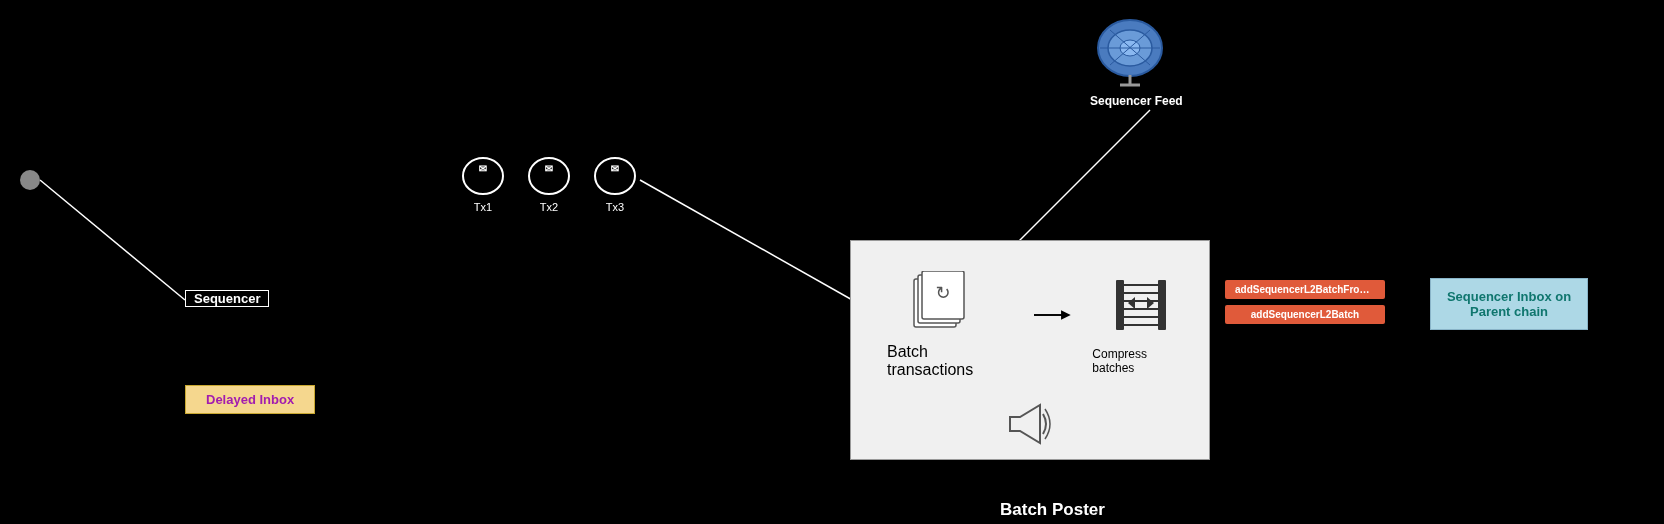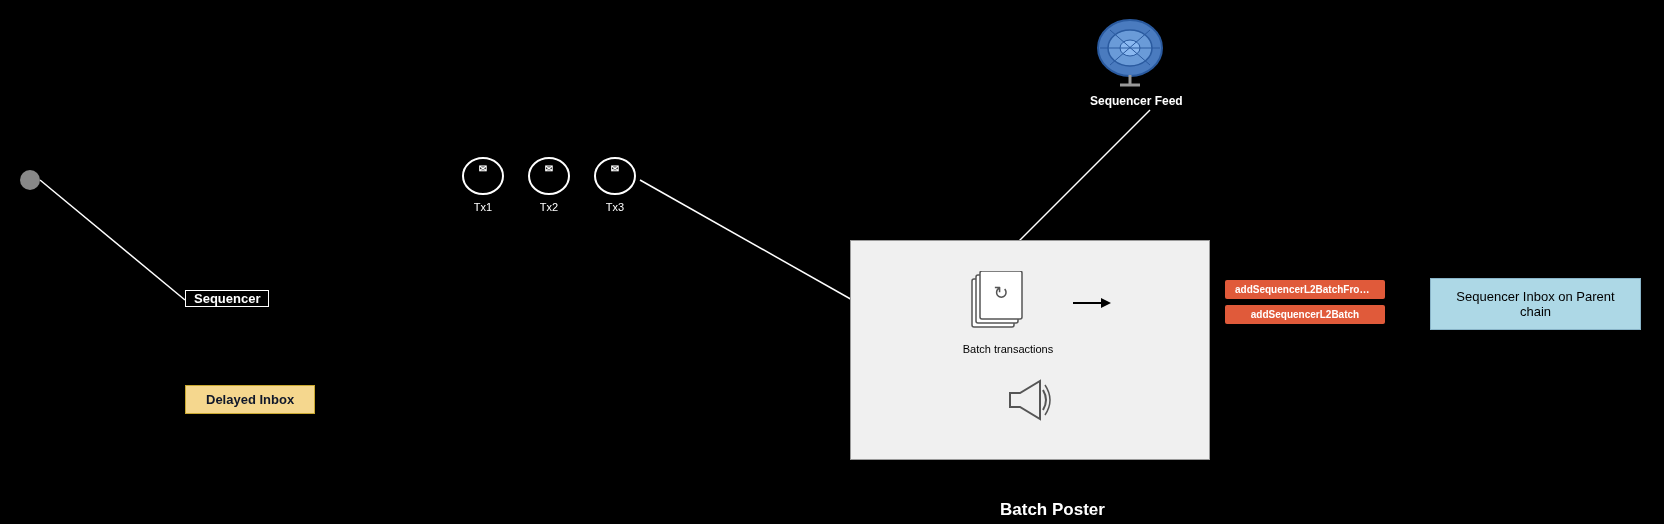"Sequencer Inbox on Parent chain" .parent-chain-box { color: #000000 -> #0f766e; font-weight: normal -> bold; width: 211px -> 158px }
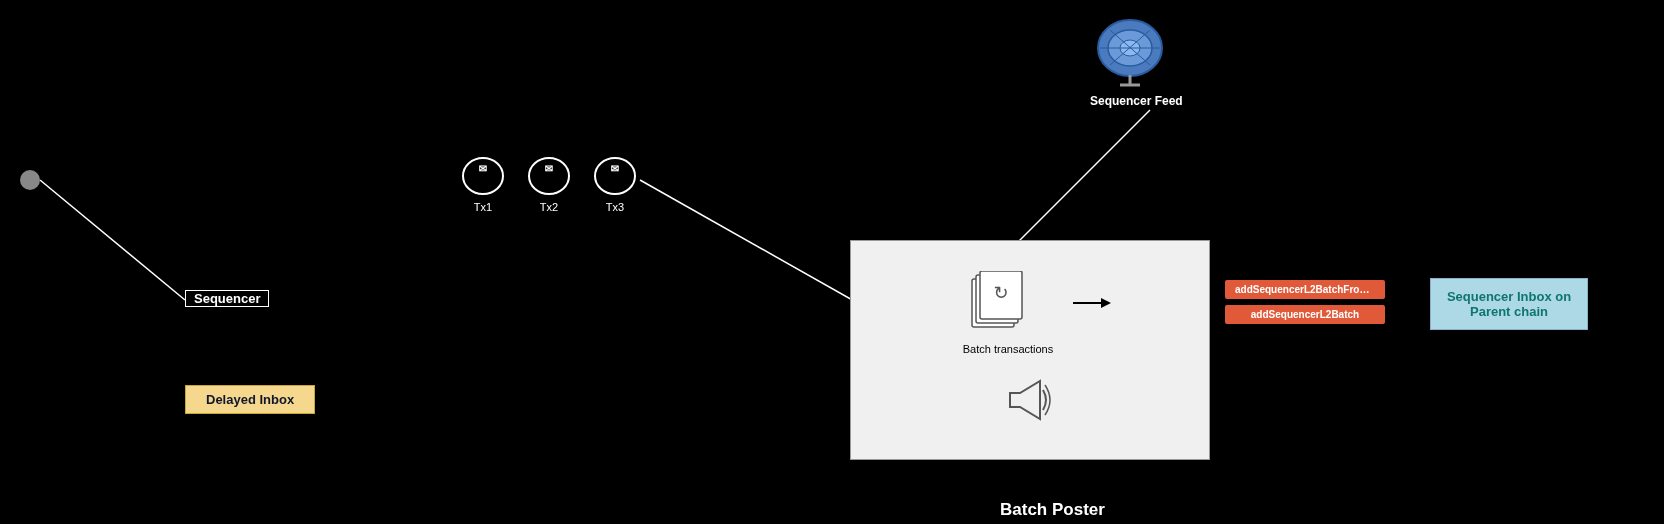"Batch transactions" .batch-transactions-label { font-size: 11px -> 16px }
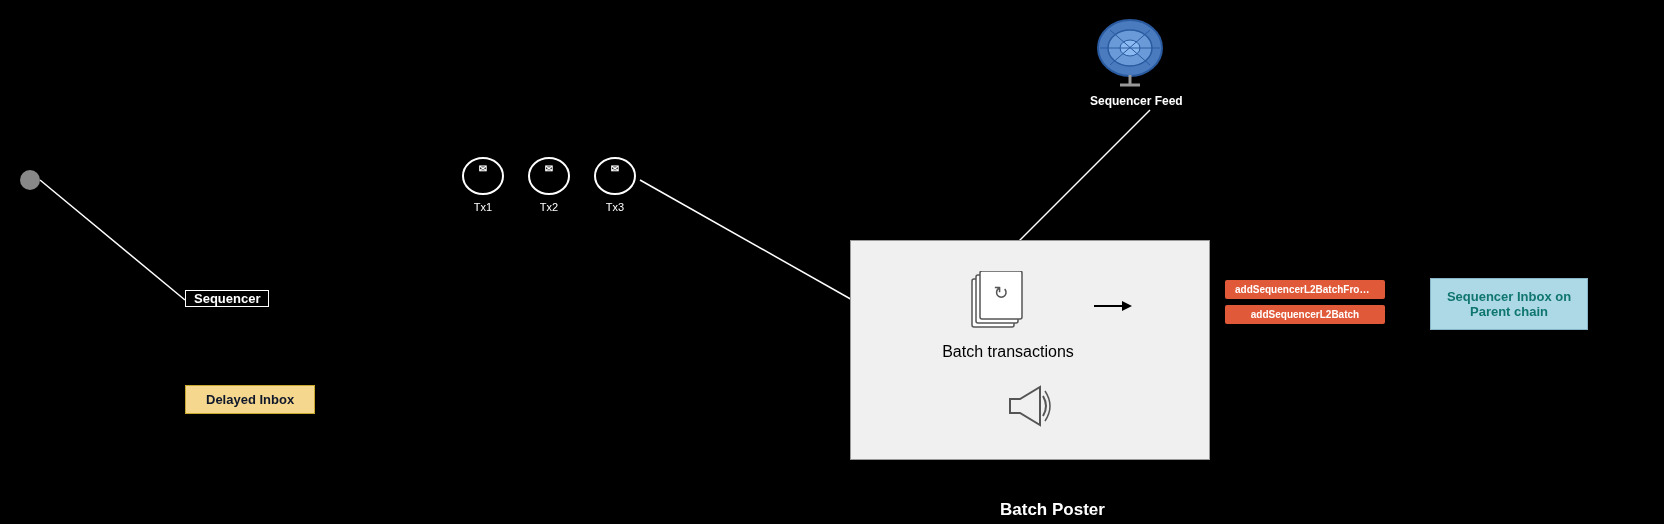"Compress batches" div.batch-stack-icon { html: none -> <div> <svg> <rect></rect> <rect></rect> <line></line> <line></line> <line></line> <line></line> <line></line> <line></line> <polygon></polygon> <polygon></polygon> </svg> <span>Compress batches</span> </div> }
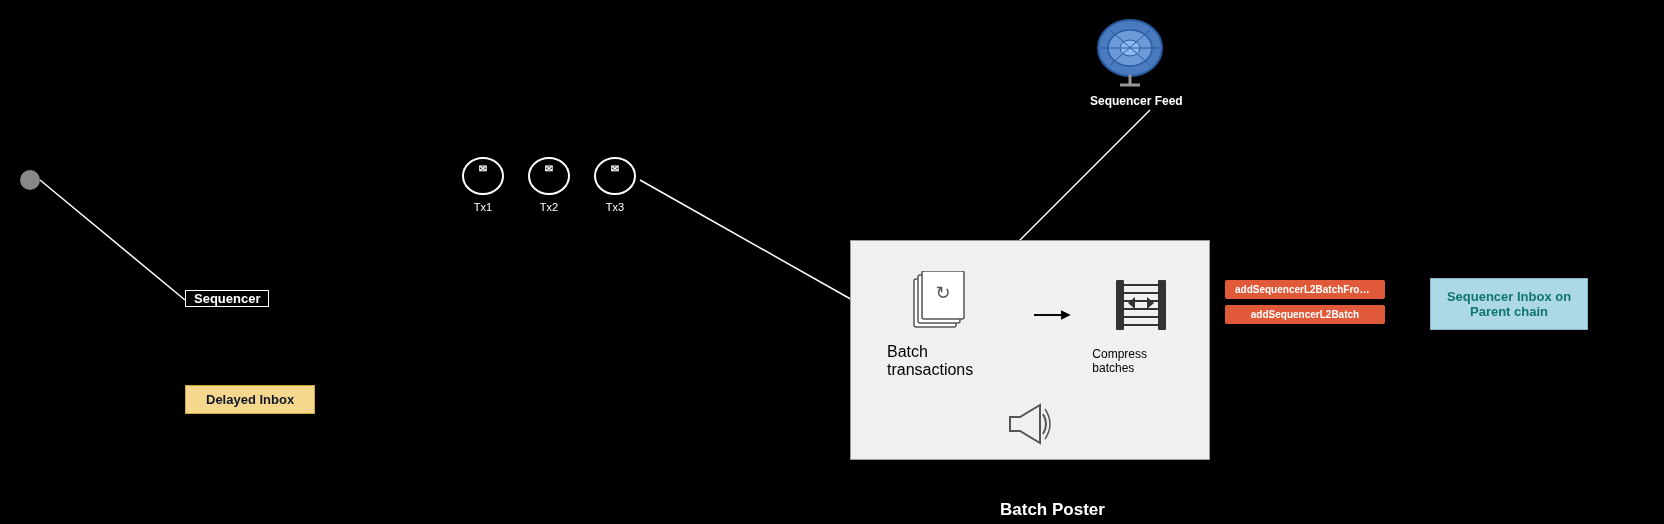"Delayed Inbox" .delayed-inbox-box { color: #0f172a -> #a21caf }
